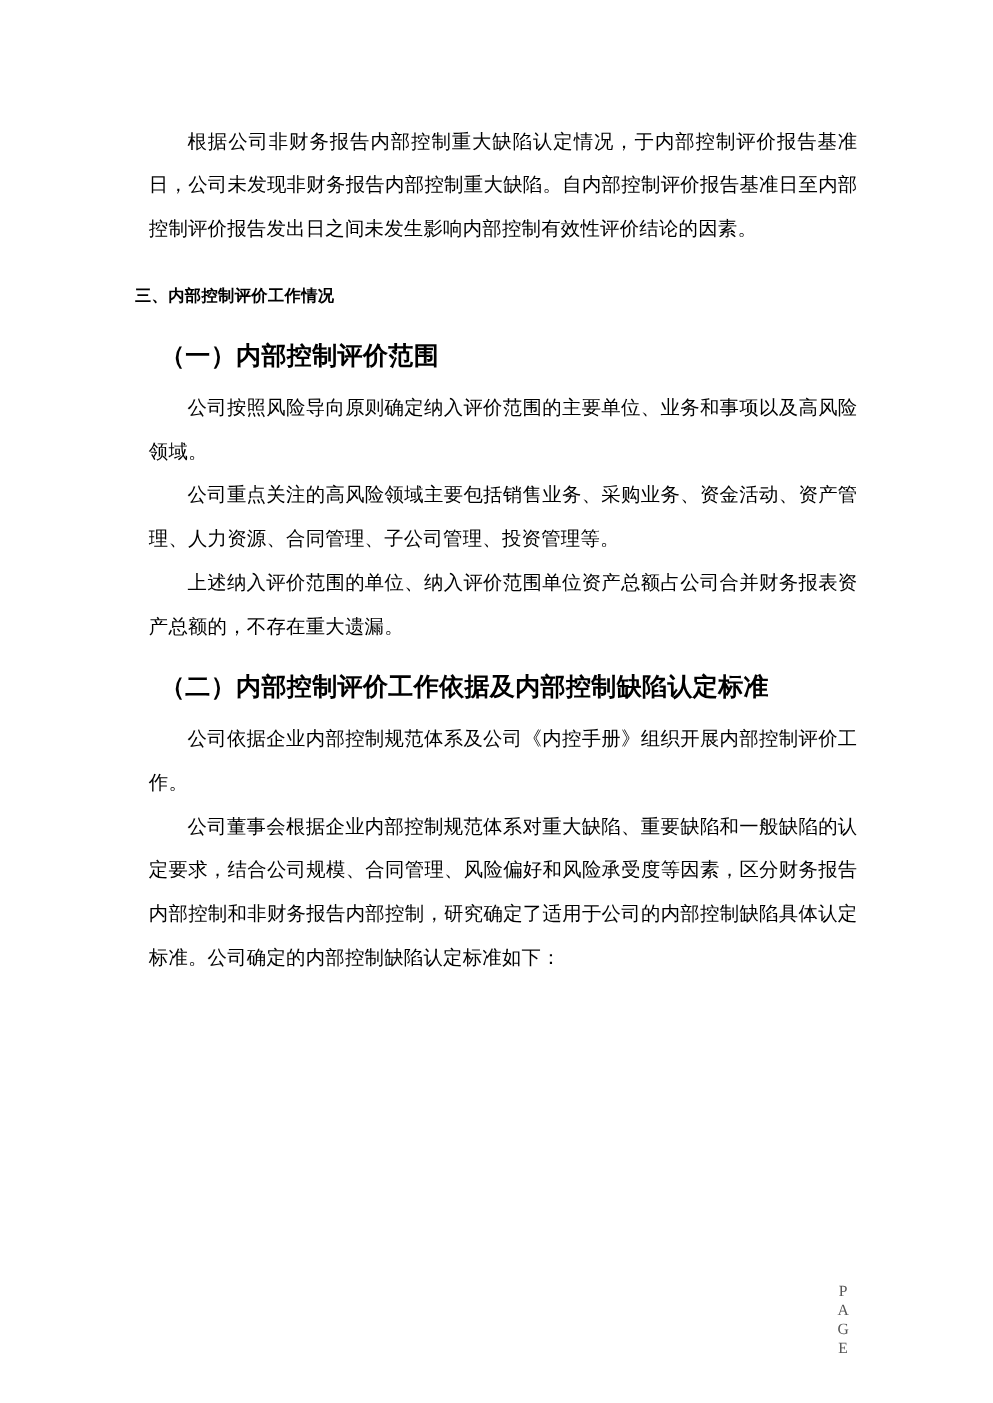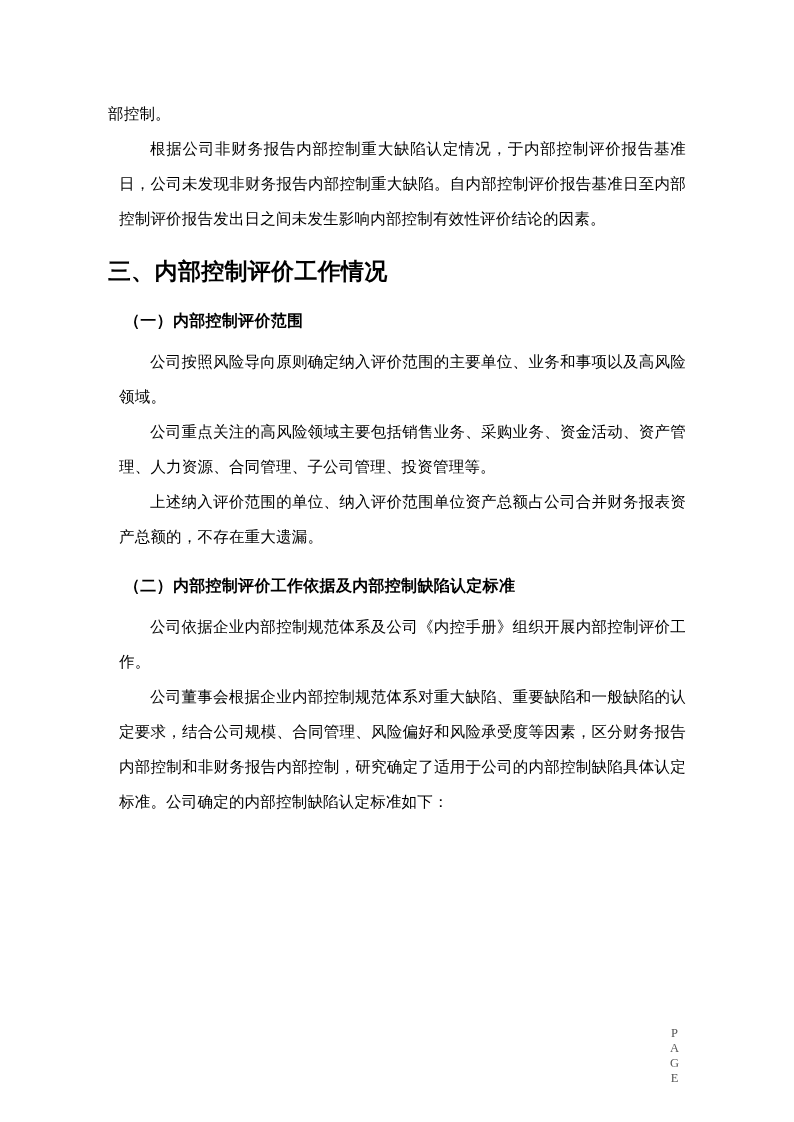"部控制。" p.para { html: <p>部控制。</p> -> none }
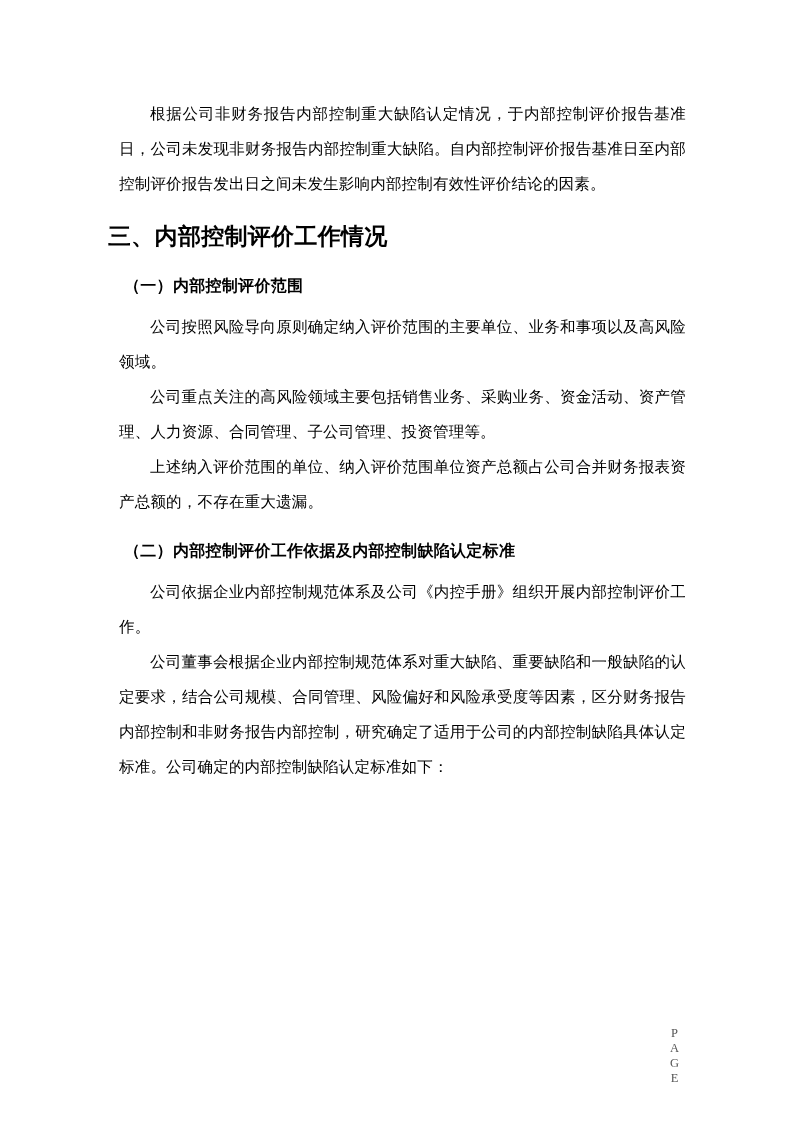"三、内部控制评价工作情况" .heading1 { font-size: 23px -> 13px }
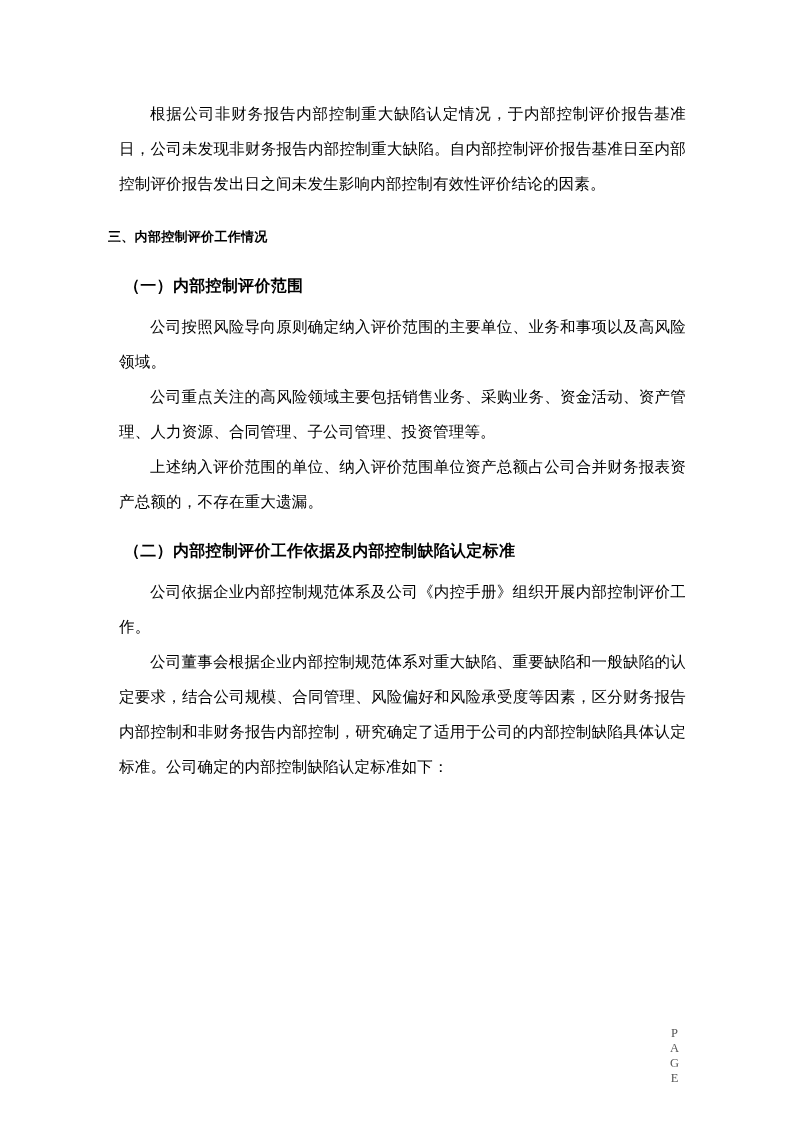"（一）内部控制评价范围" .heading2 { font-size: 16px -> 20px }
